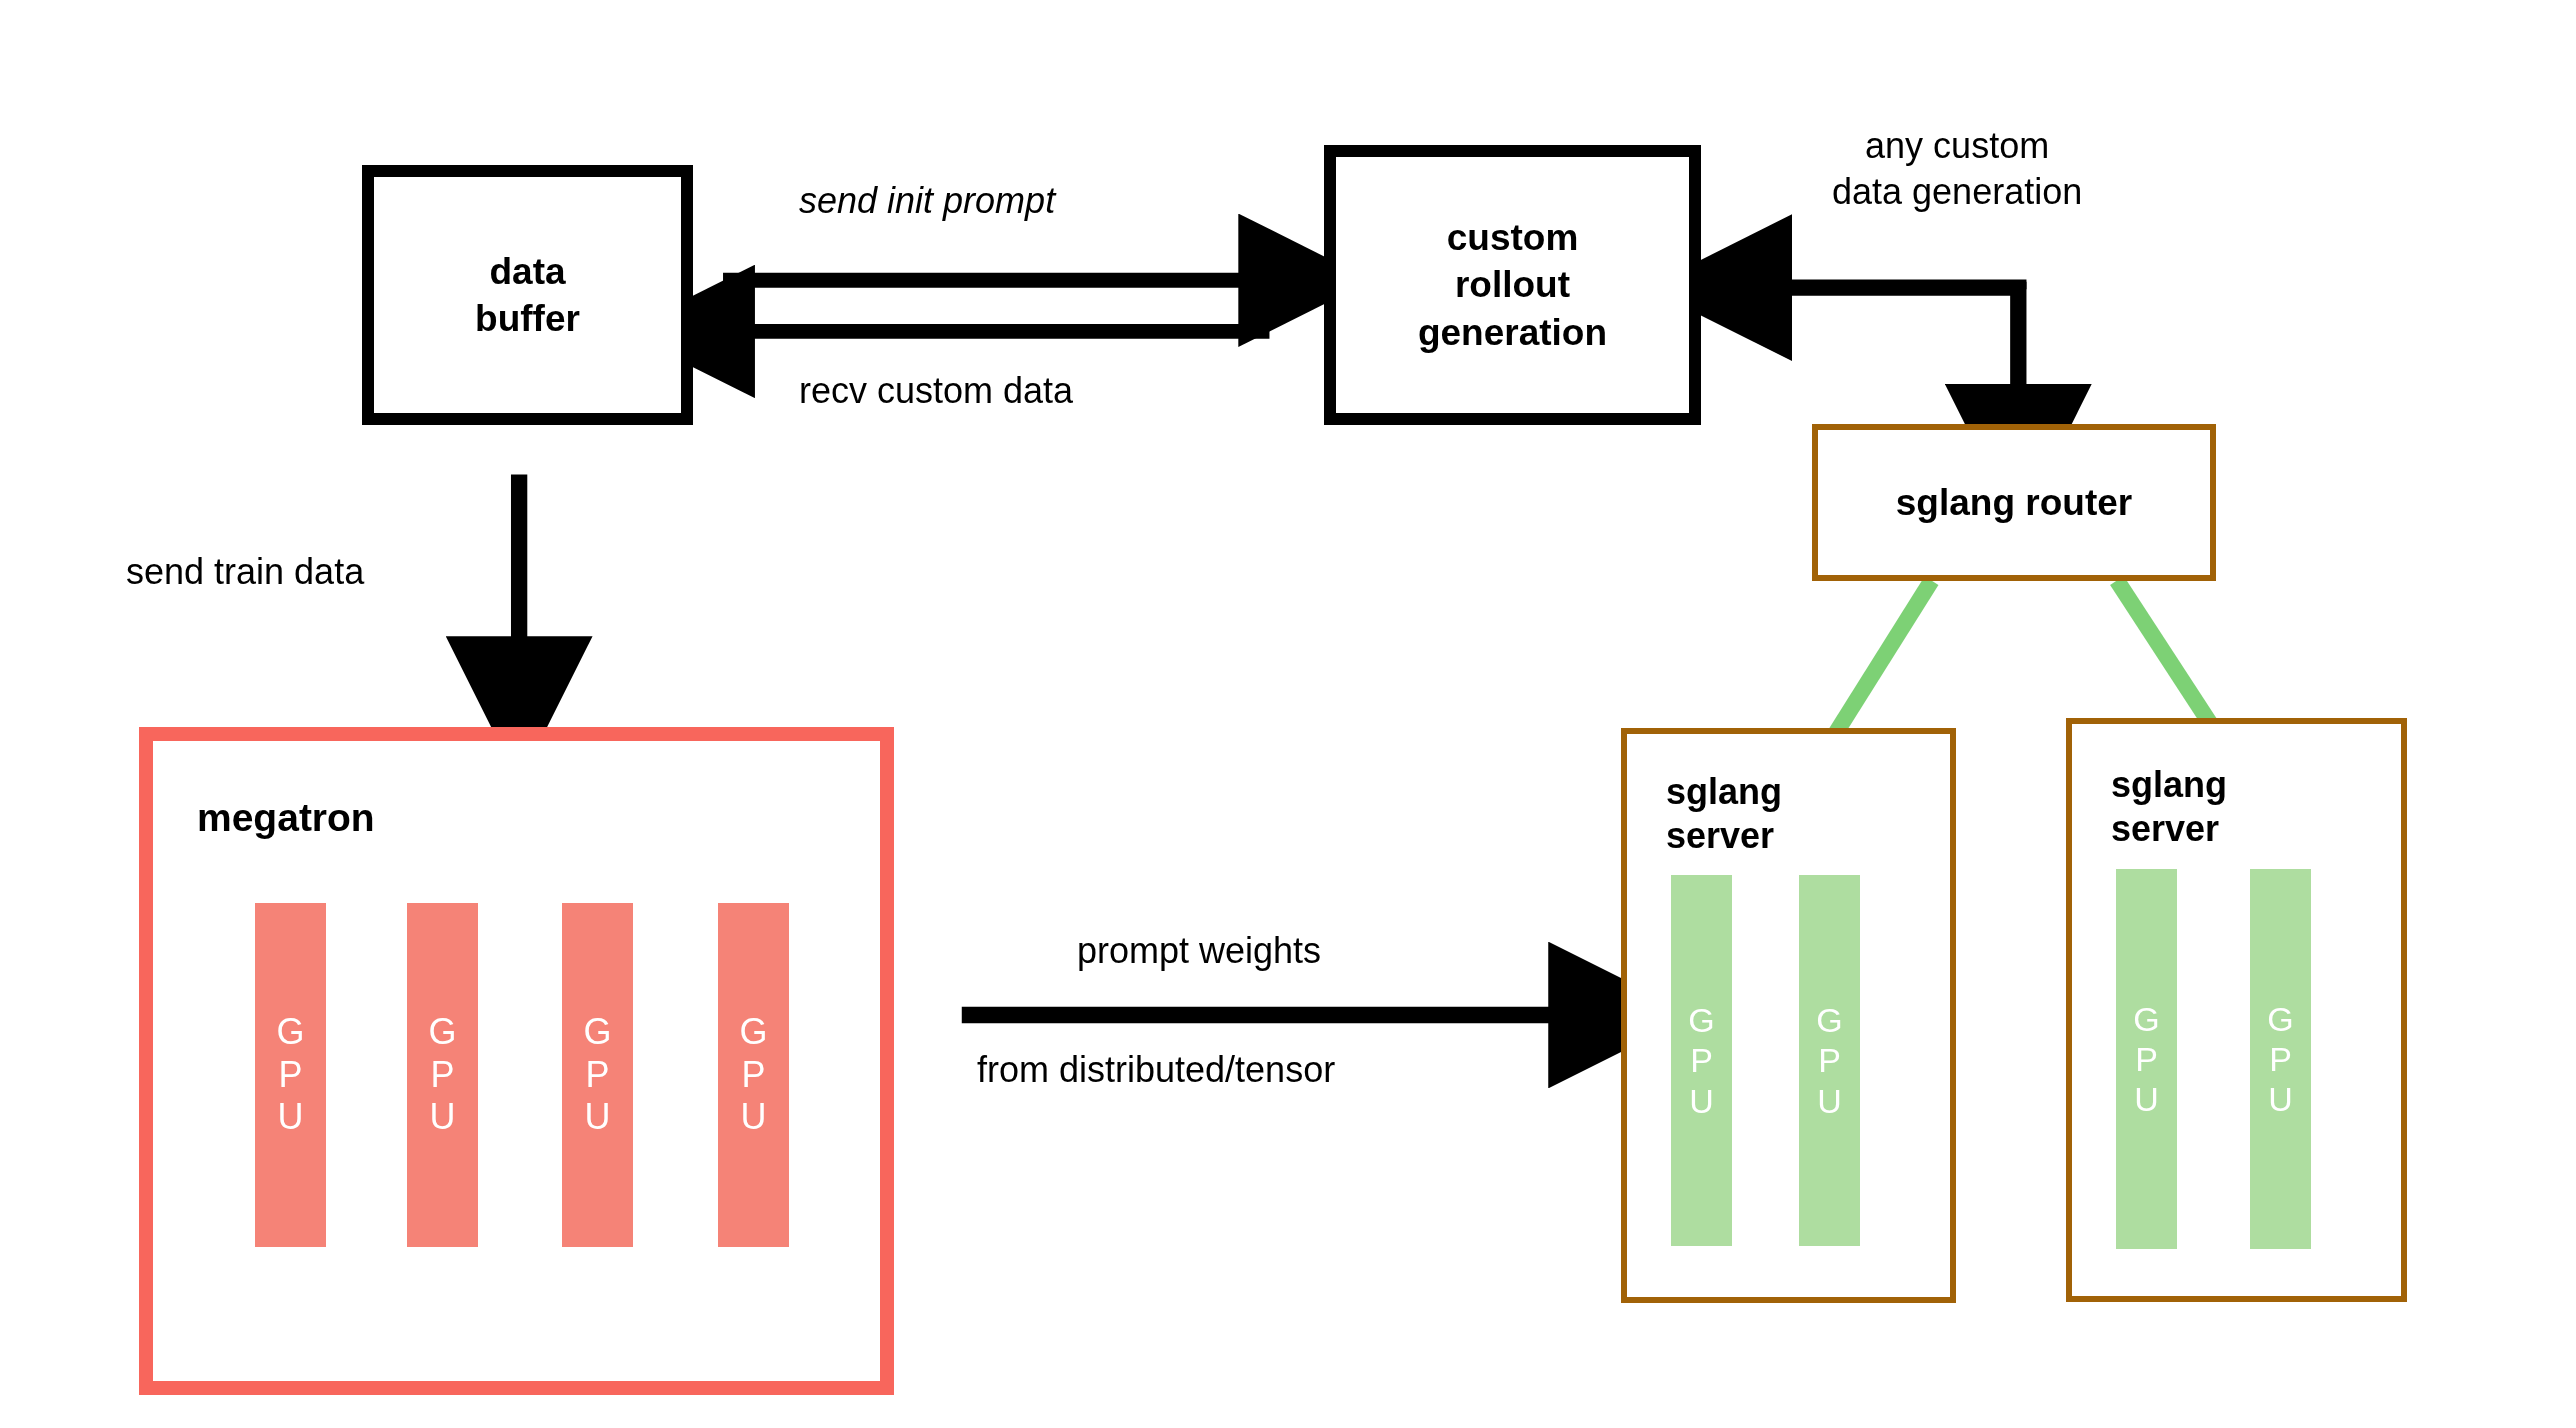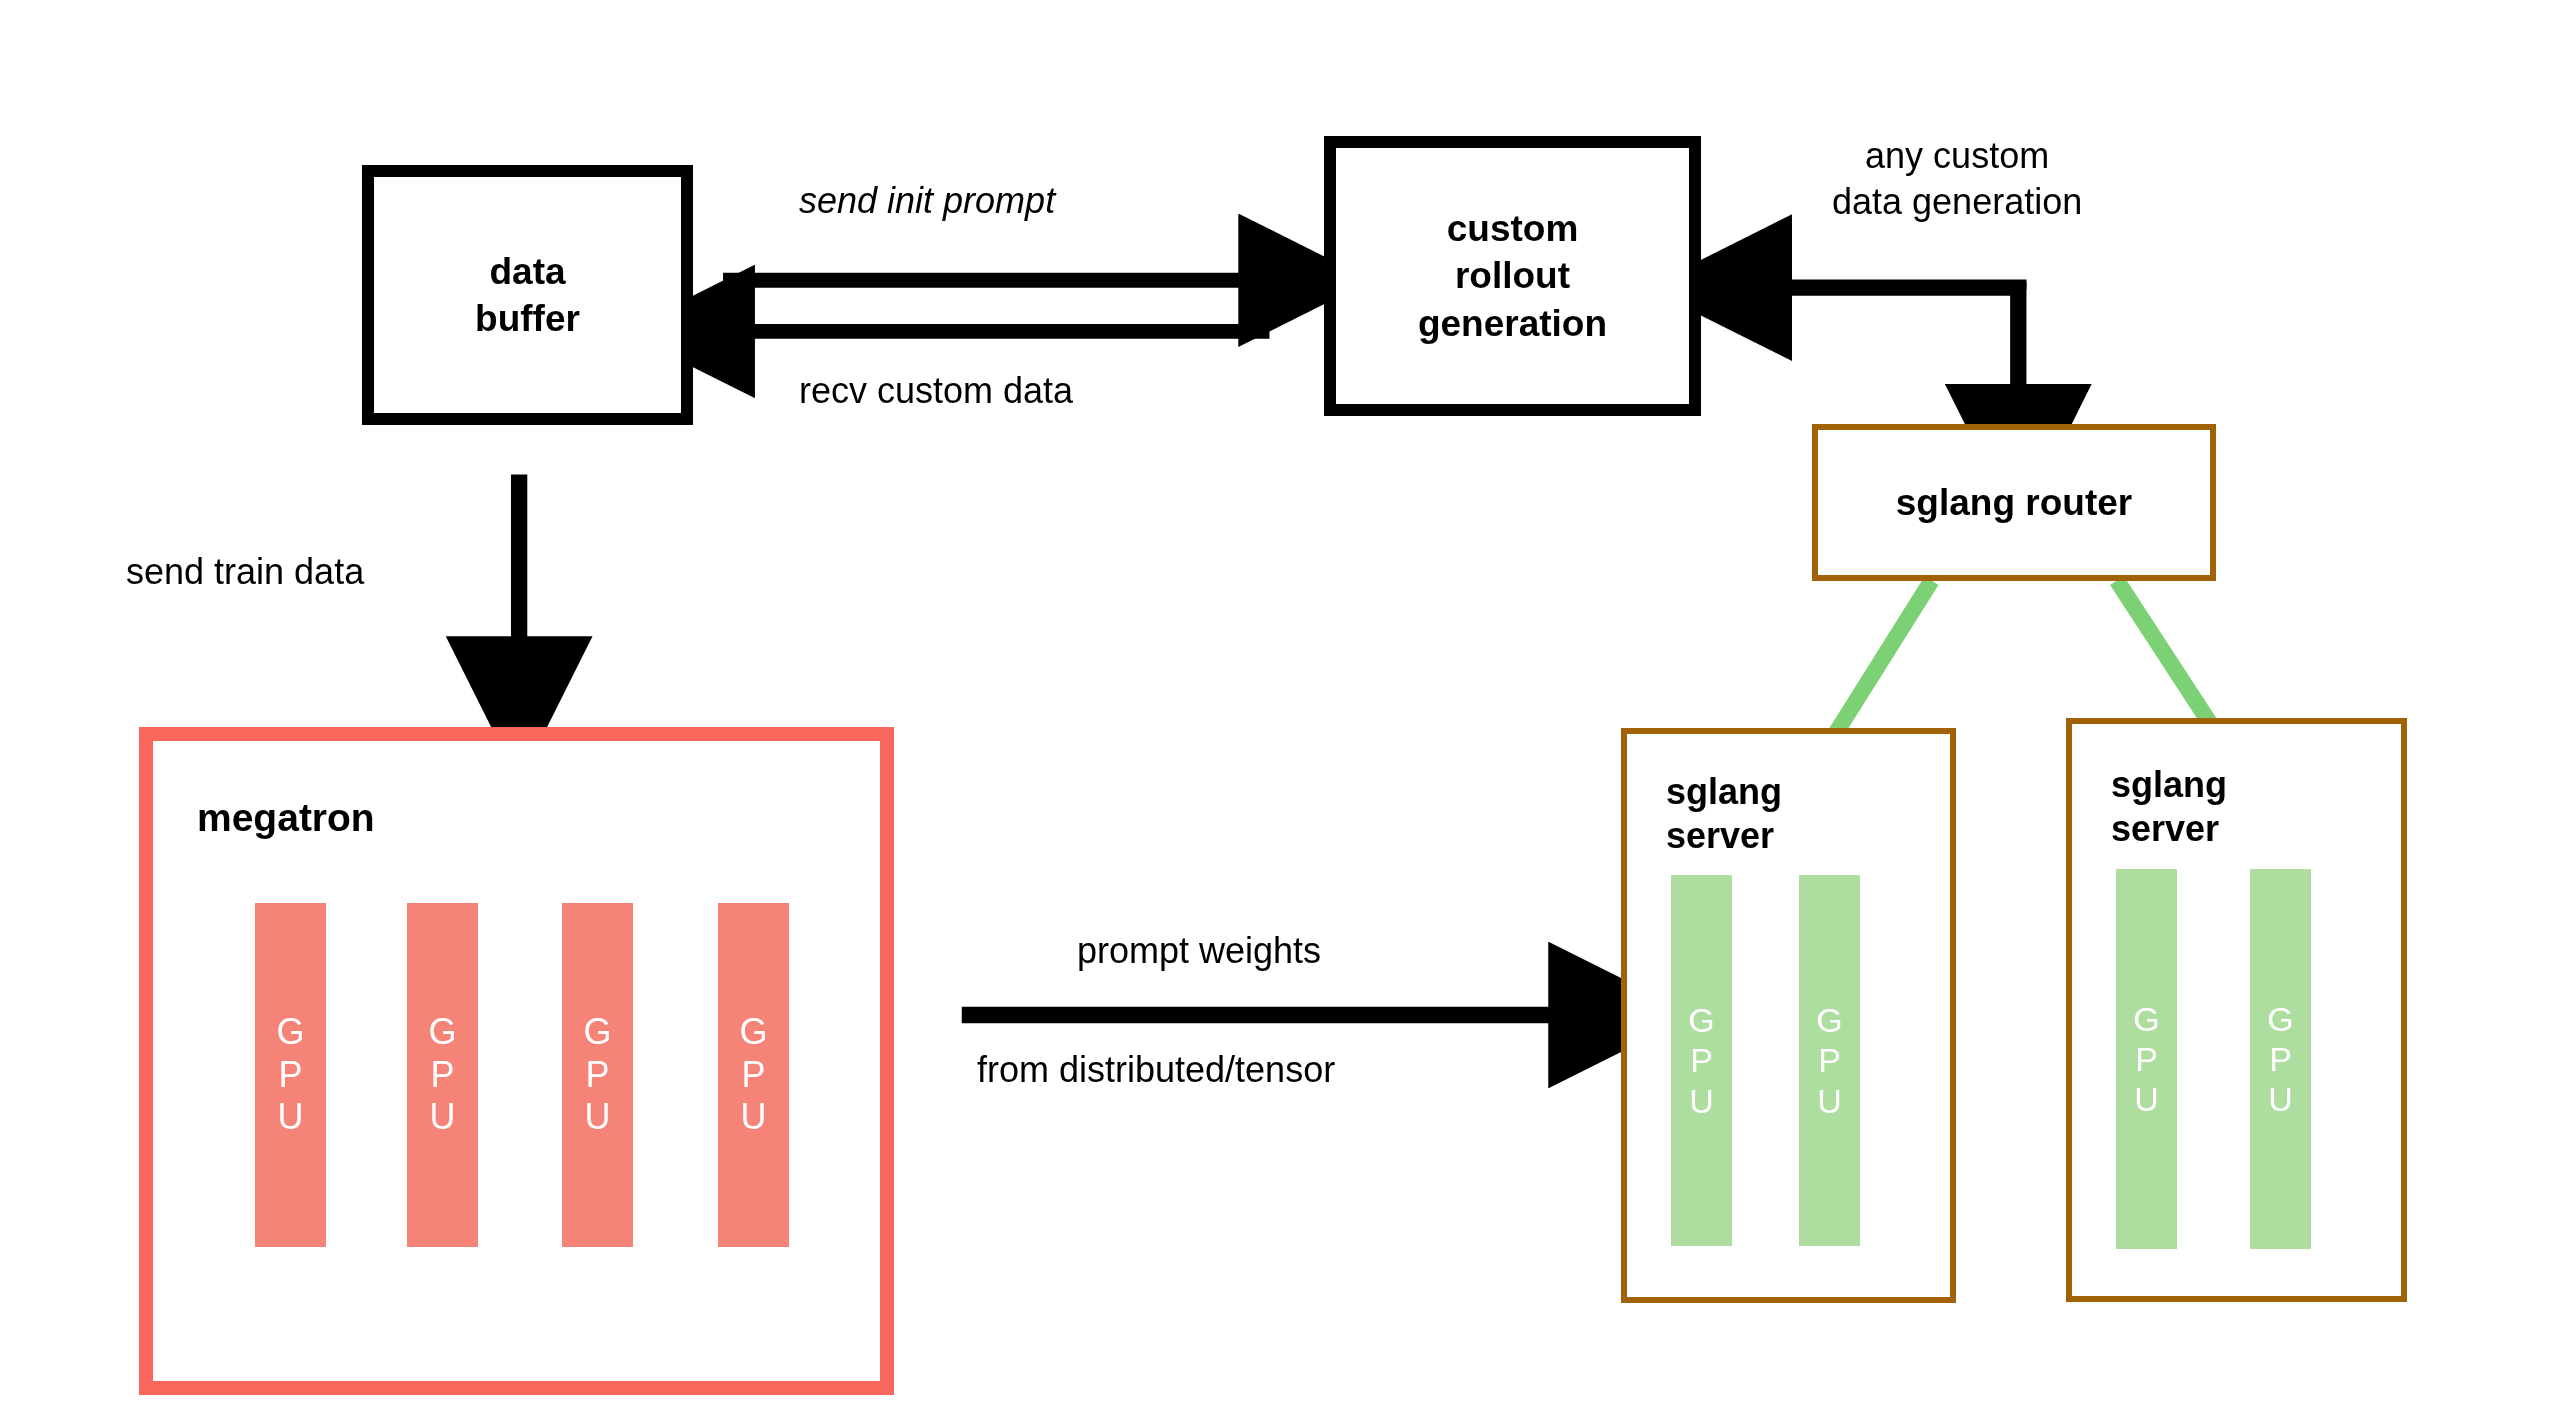"any custom" div.label-text { top: 133px -> 123px }
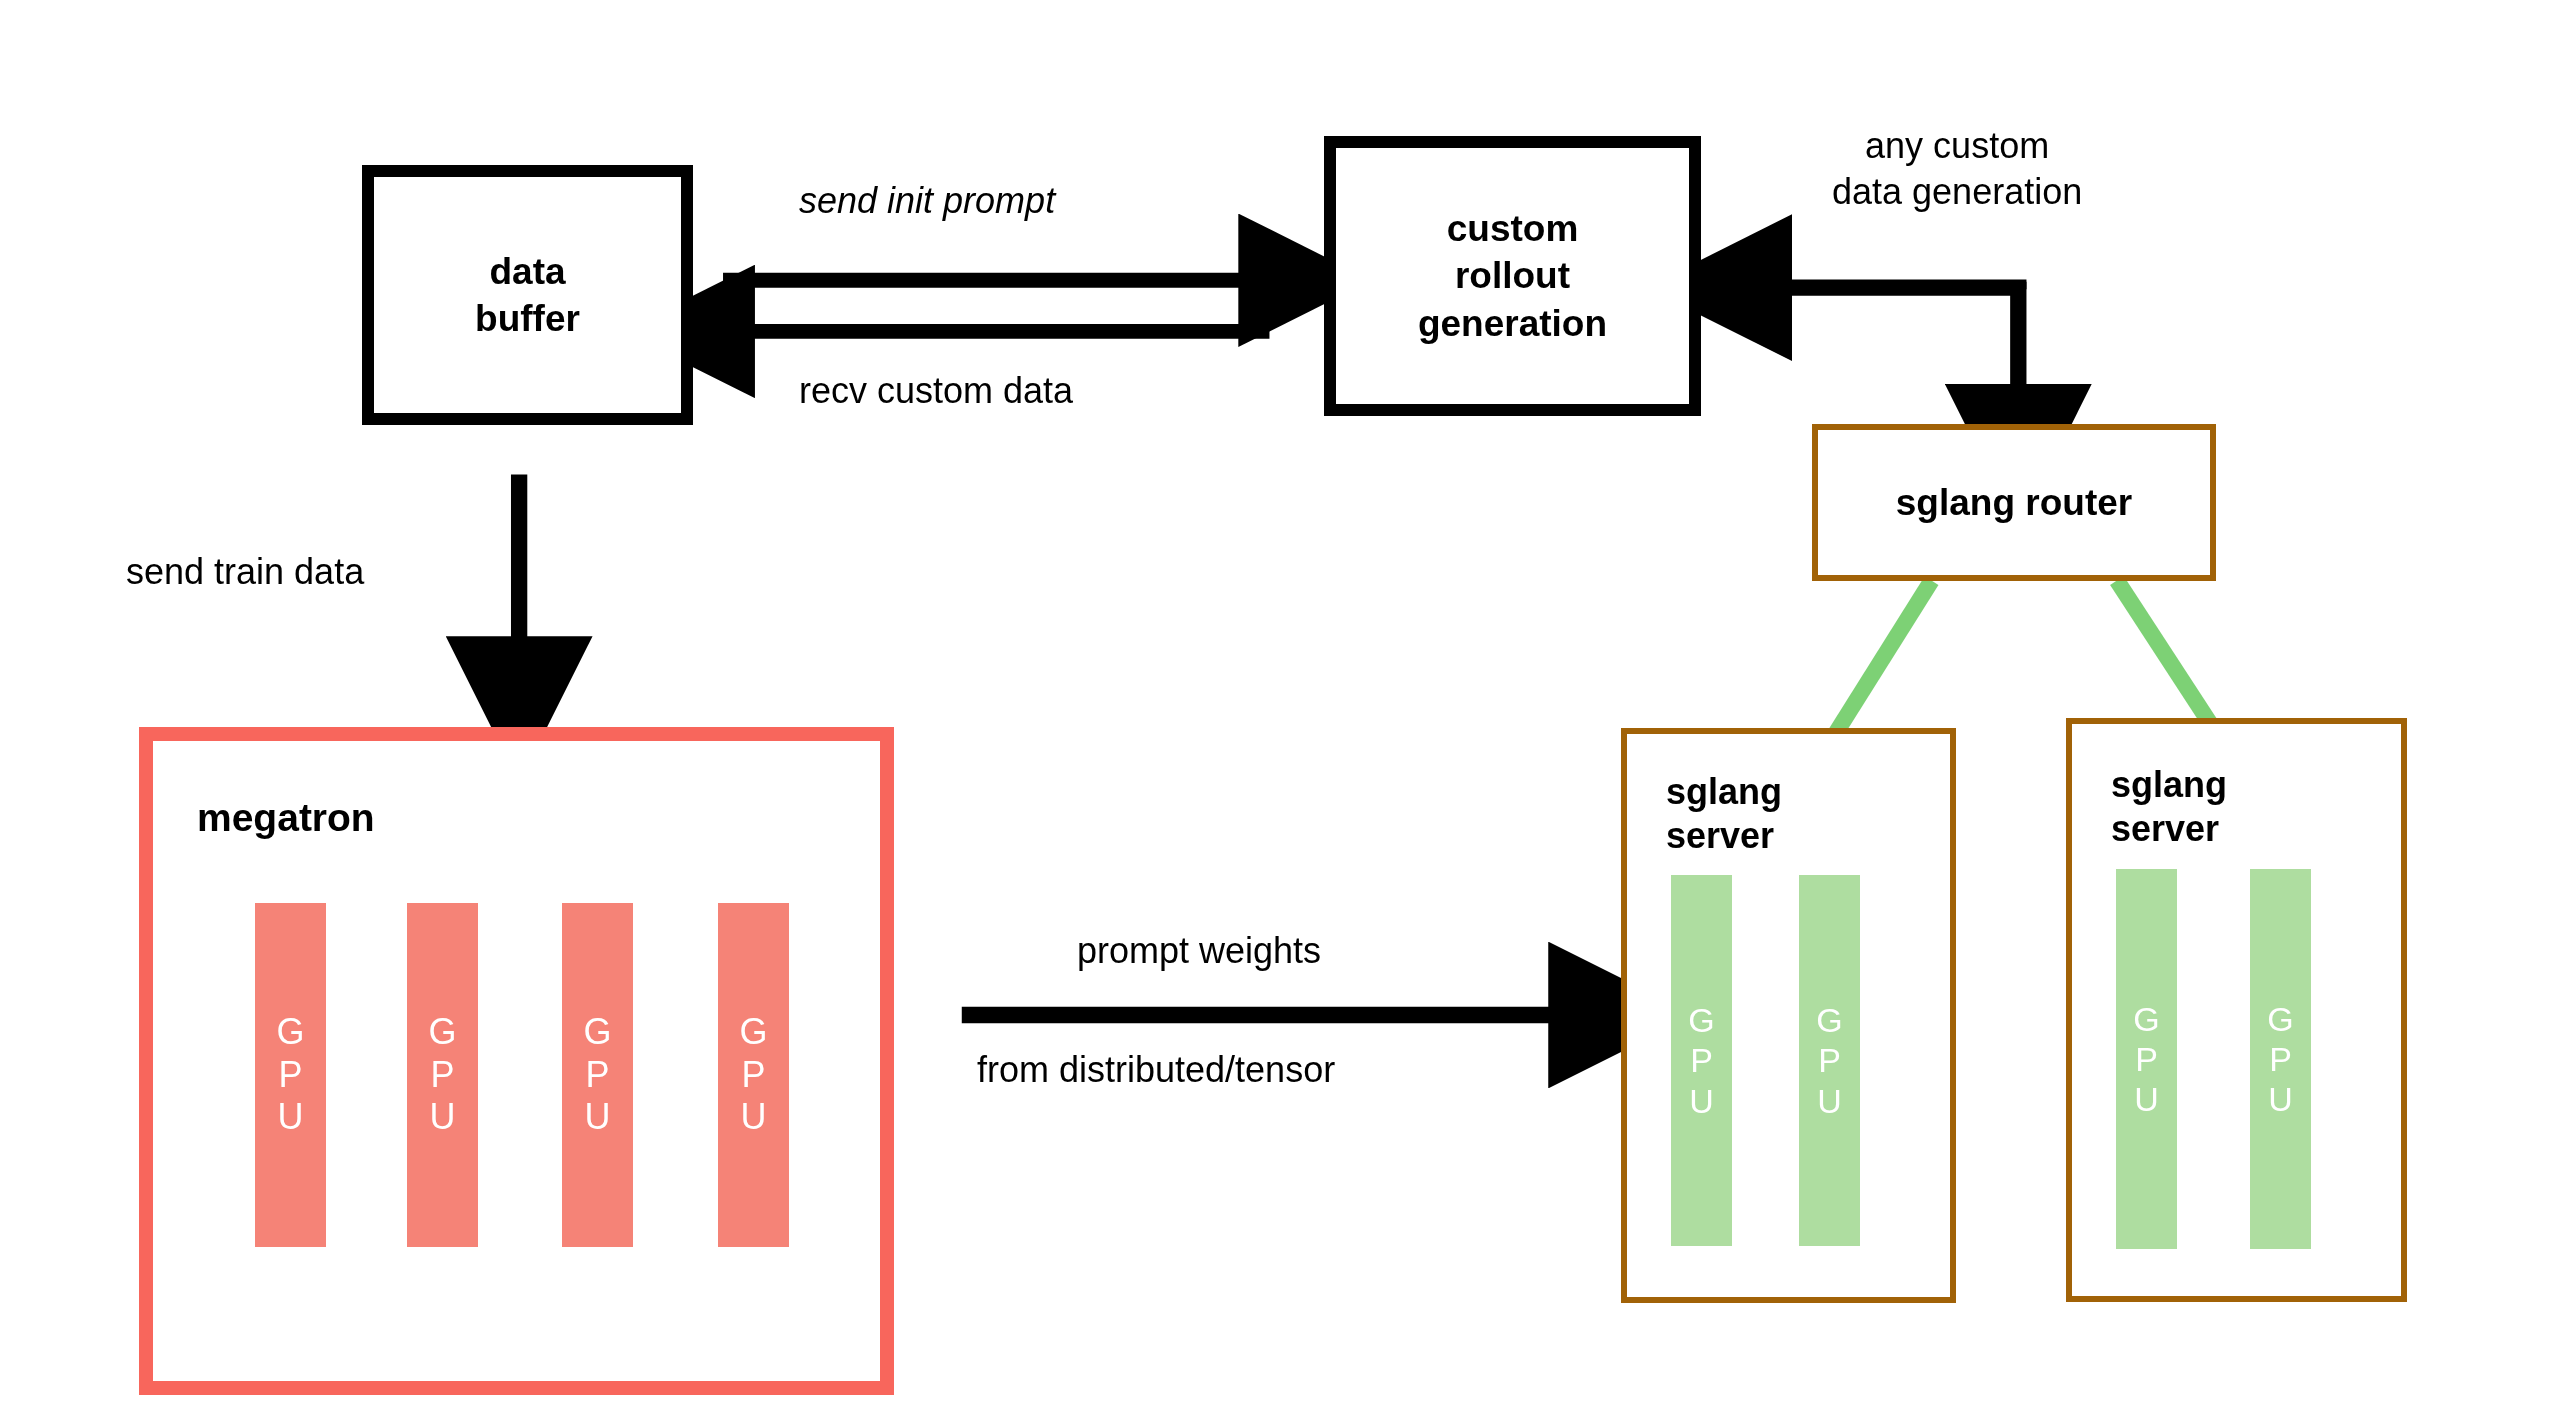"custom" div.box { top: 136px -> 145px }
